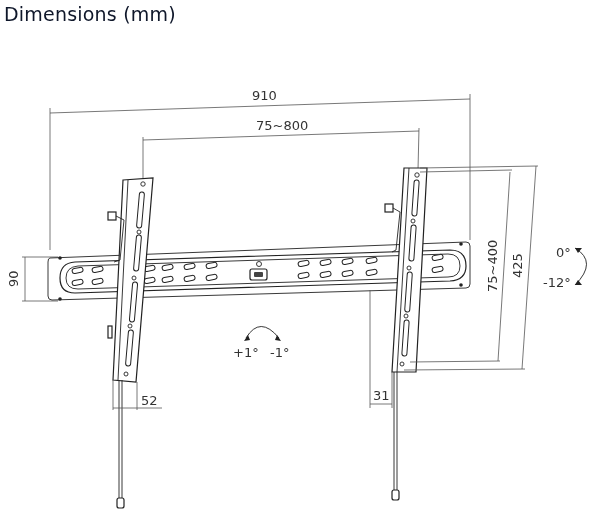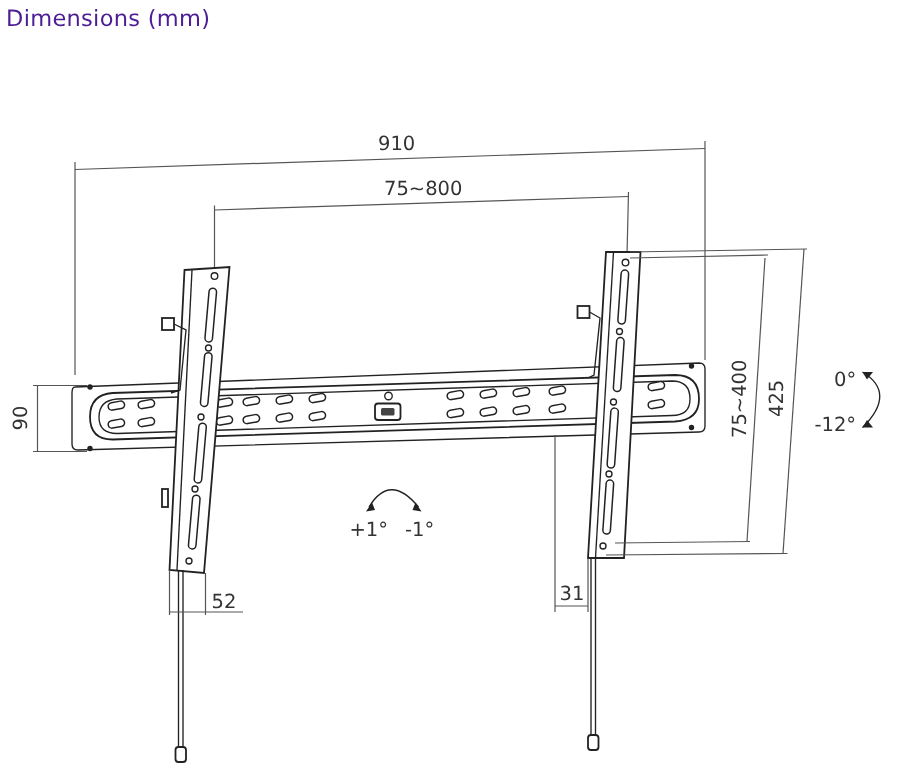"Dimensions (mm)" .title { color: #4c1d95 -> #0f172a; font-size: 15px -> 19px }
